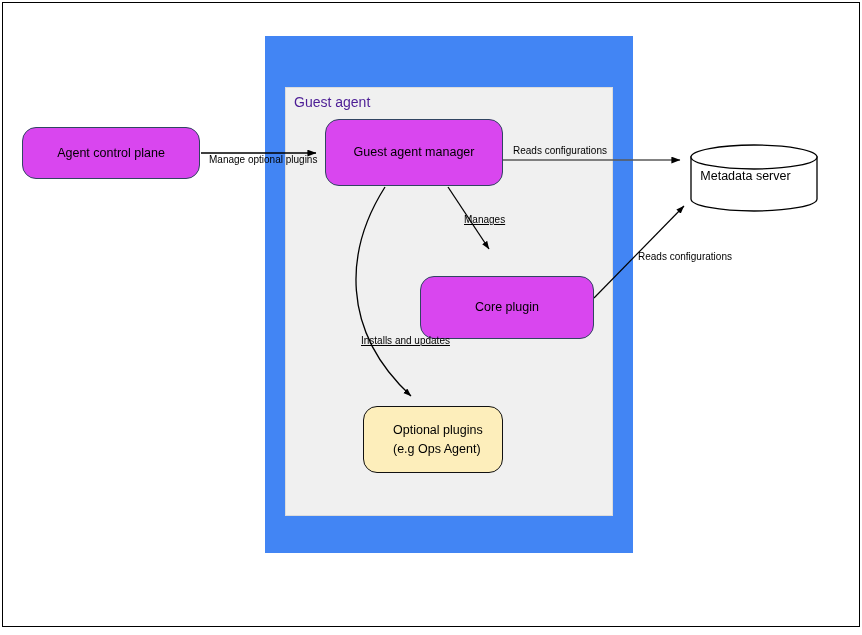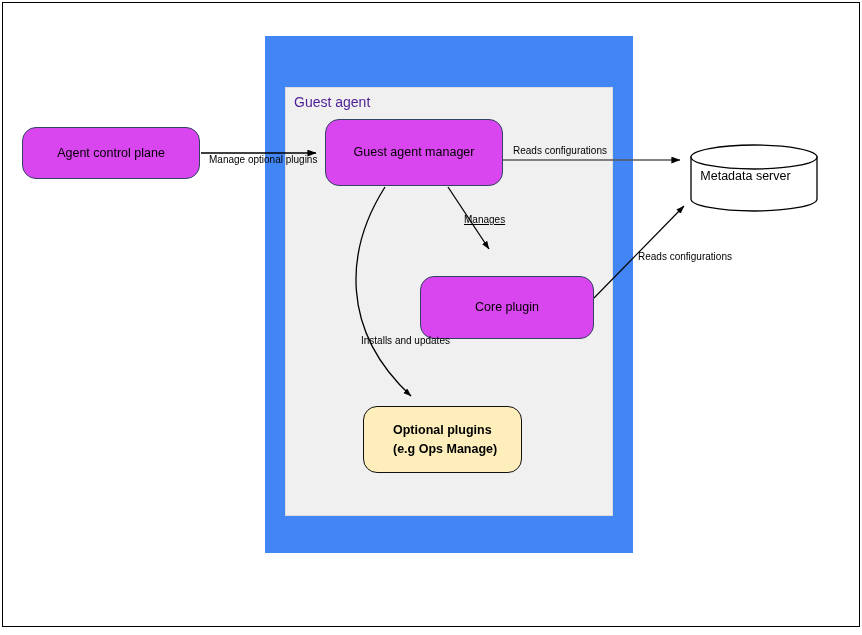"Installs and updates" .lbl-installs-updates { text-decoration: none -> underline }
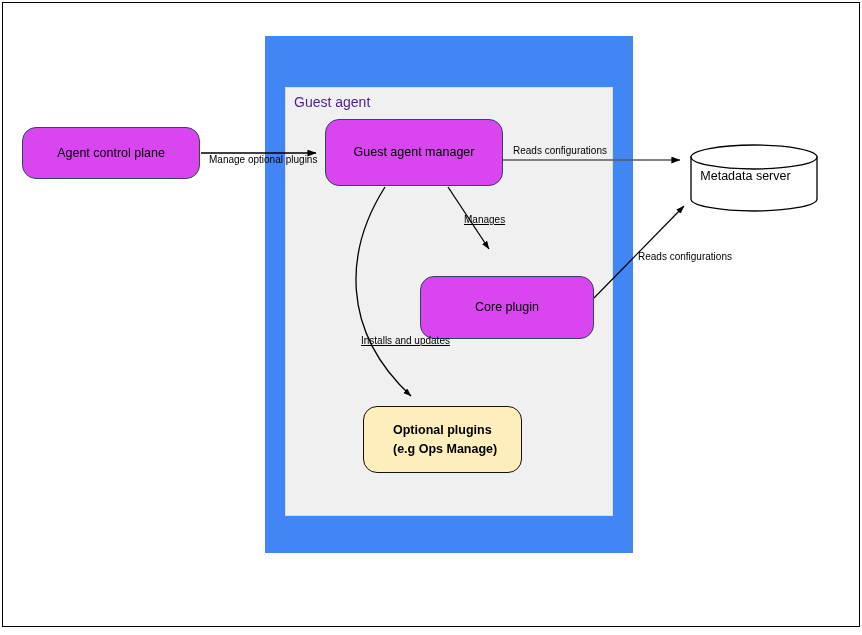"Optional plugins" .node-optional-plugins { font-weight: bold -> none; width: 159px -> 140px }
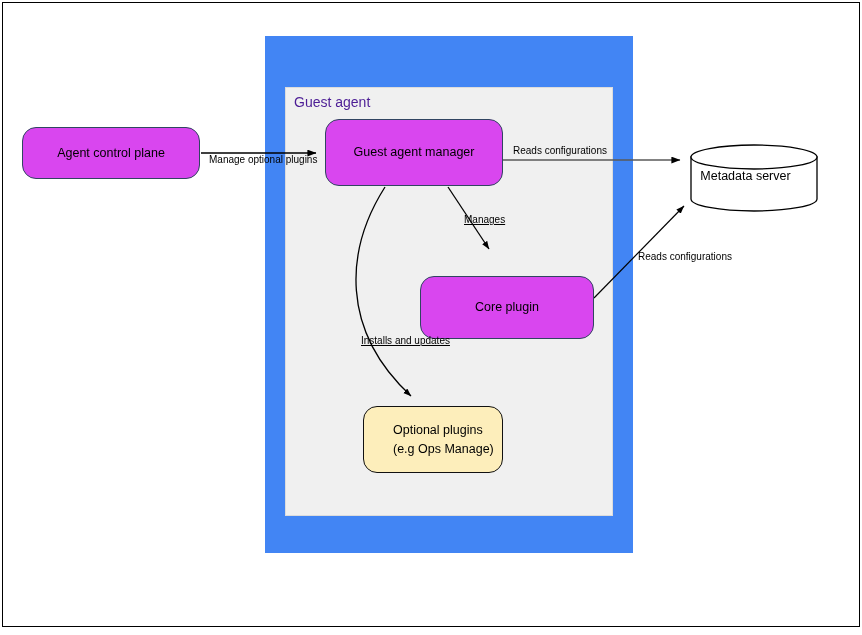"(e.g Ops Manage)" span { text: Manage -> Agent }
